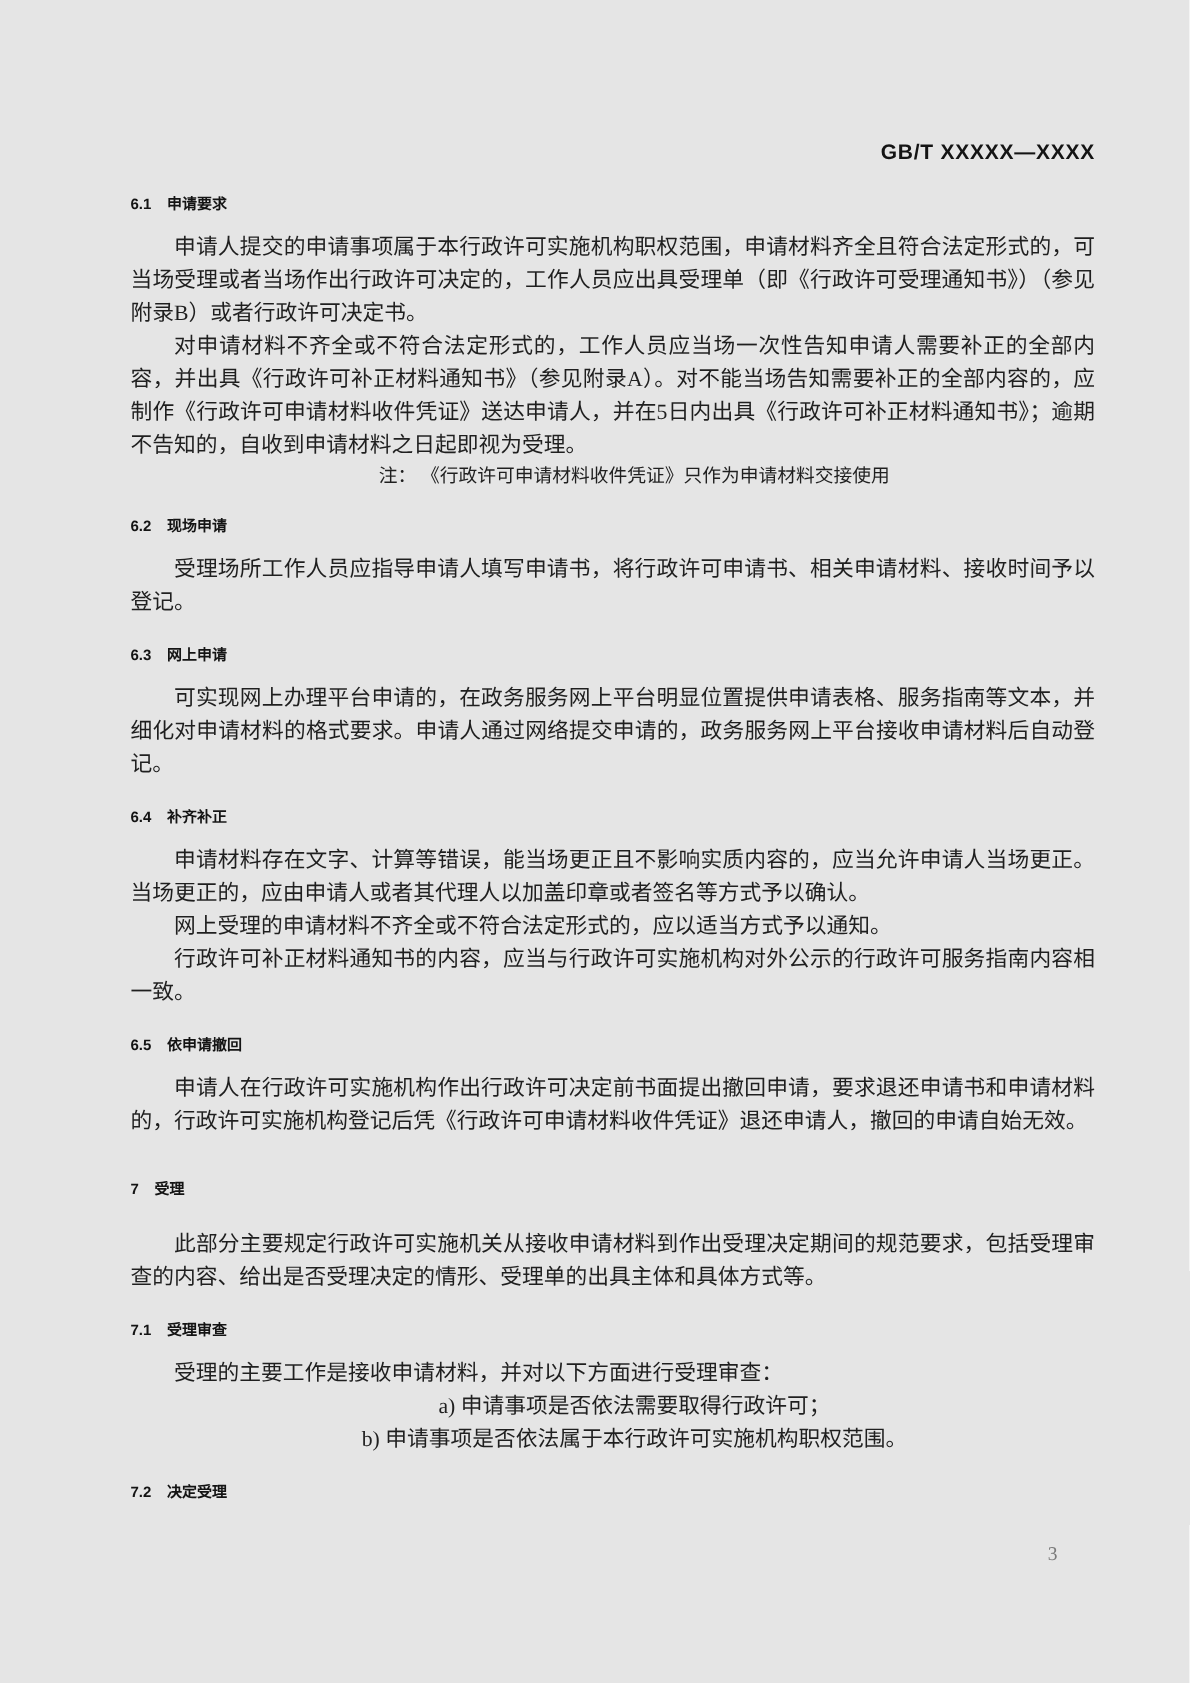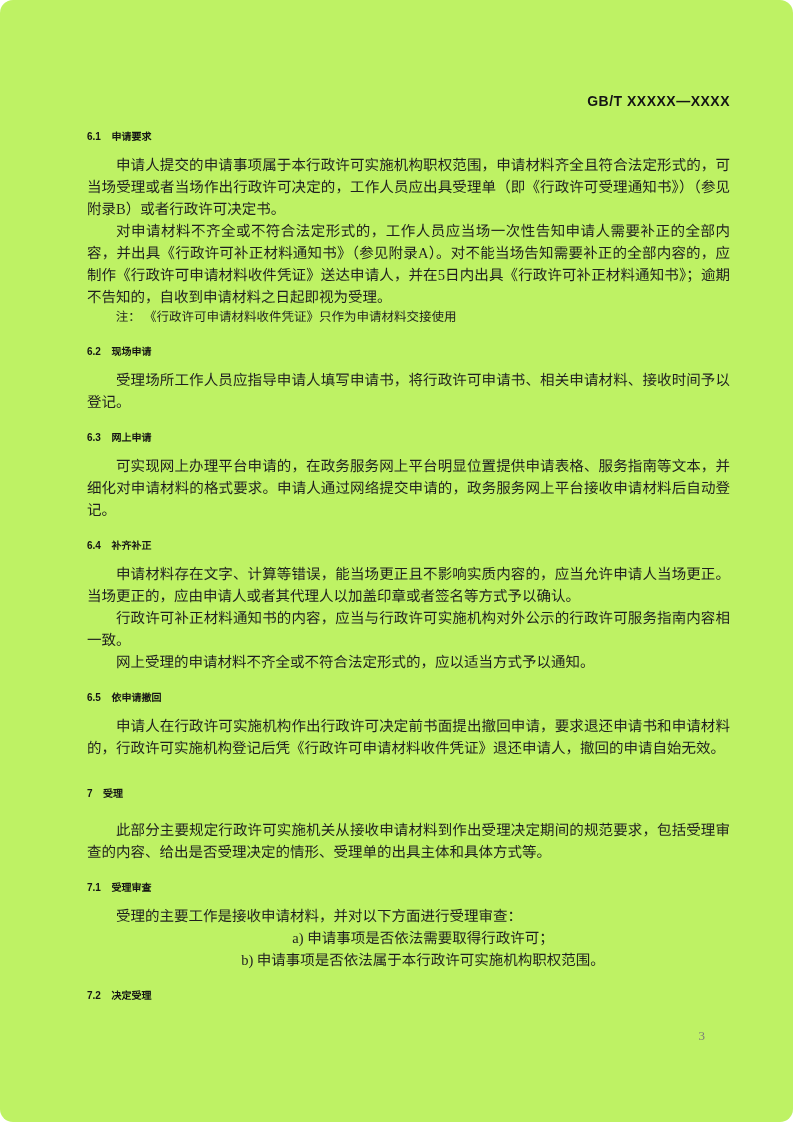"GB/T XXXXX—XXXX" .page { background: #bef264 -> #e5e5e5; border-radius: 13px -> none }
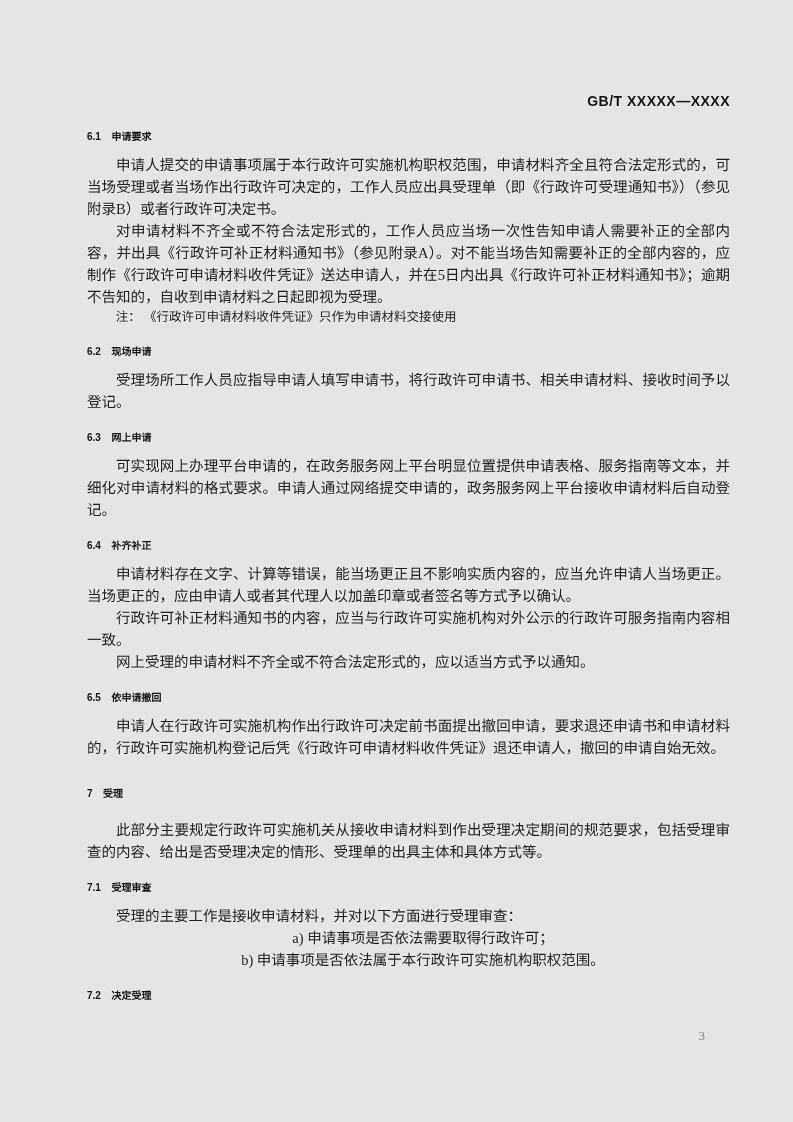"注： 《行政许可申请材料收件凭证》只作为申请材料交接使用" p.note { text-align: left -> center }
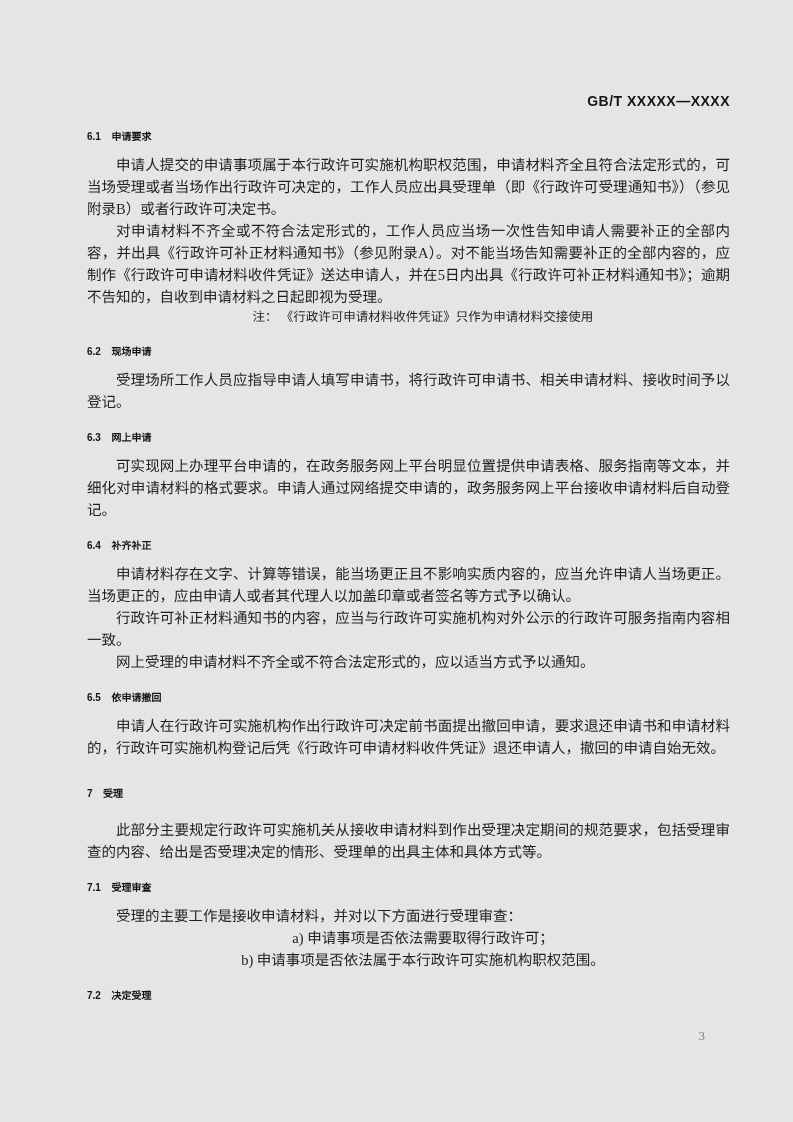"行政许可补正材料通知书的内容，应当与行政许可实施机构对外公示的行政许可服务指南内" p.para { order: before "网上受理的申请材料不齐全或不符合法定形式的，应以适当方式予以通知。" -> after "网上受理的申请材料不齐全或不符合法定形式的，应以适当方式予以通知。" }
